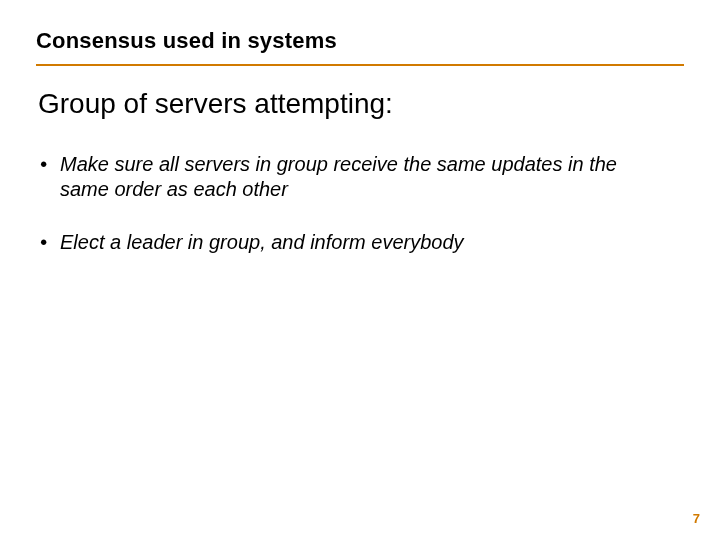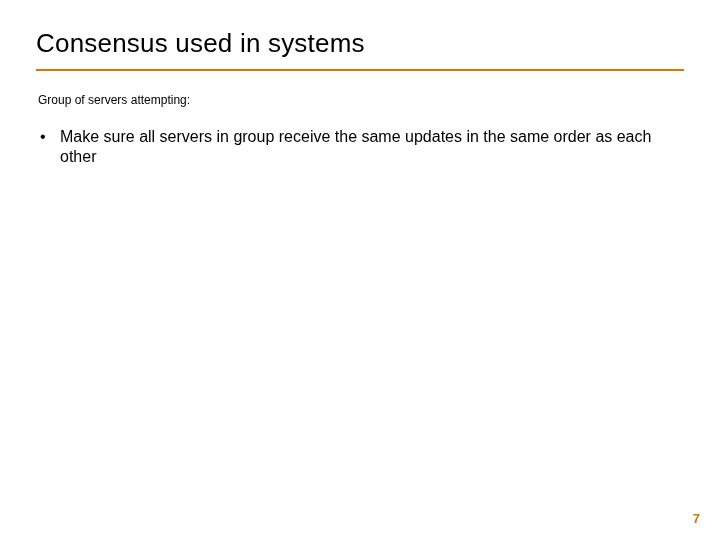"Consensus used in systems" .title { font-size: 26px -> 22px; font-weight: normal -> bold }
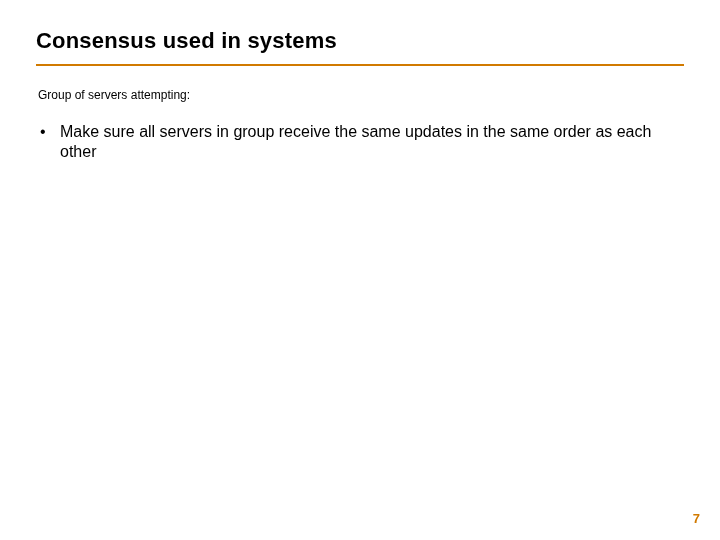"Group of servers attempting:" .intro { font-size: 12px -> 28px; margin-bottom: 20px -> 32px }
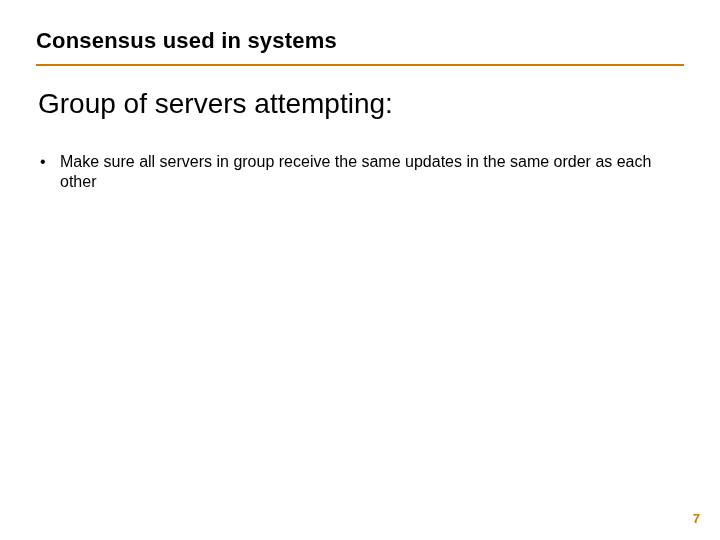"Make sure all servers in" ul.bullets li { font-size: 16px -> 20px; font-style: none -> italic }
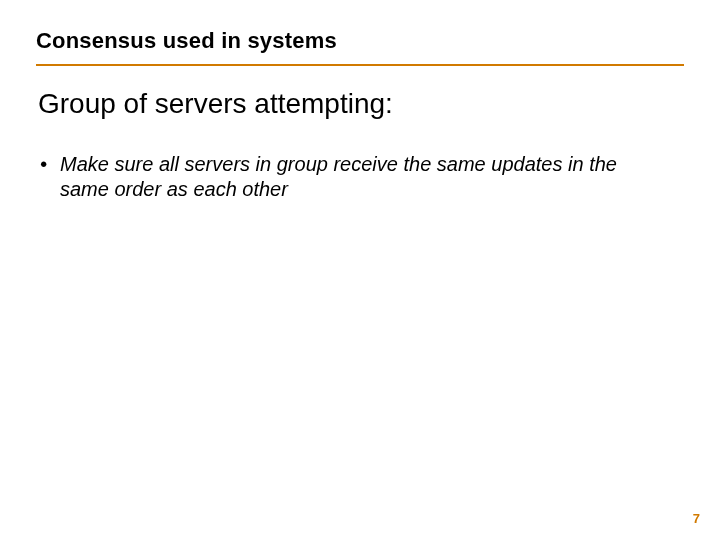"Elect a leader in group," li { html: none -> <li>Elect a leader in group, and inform everybody</li> }
